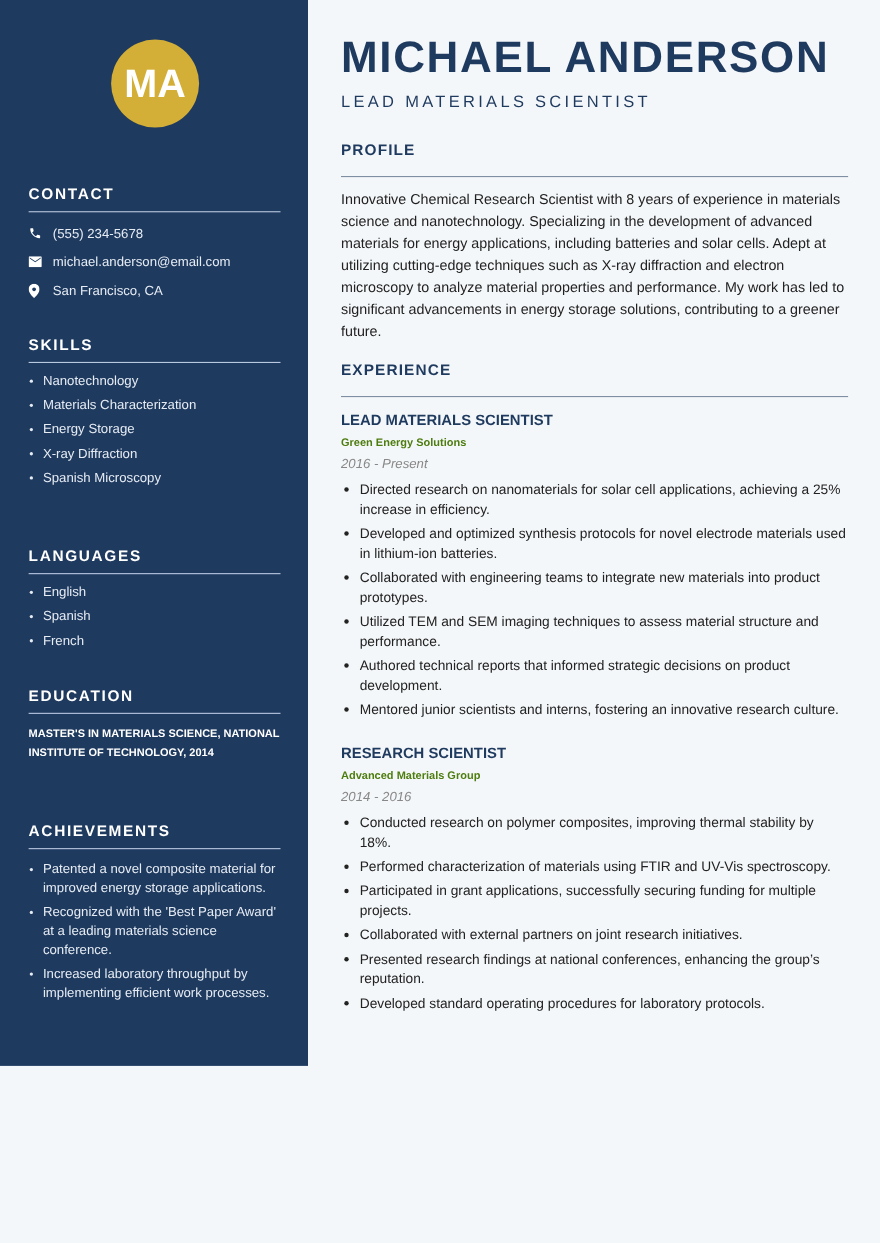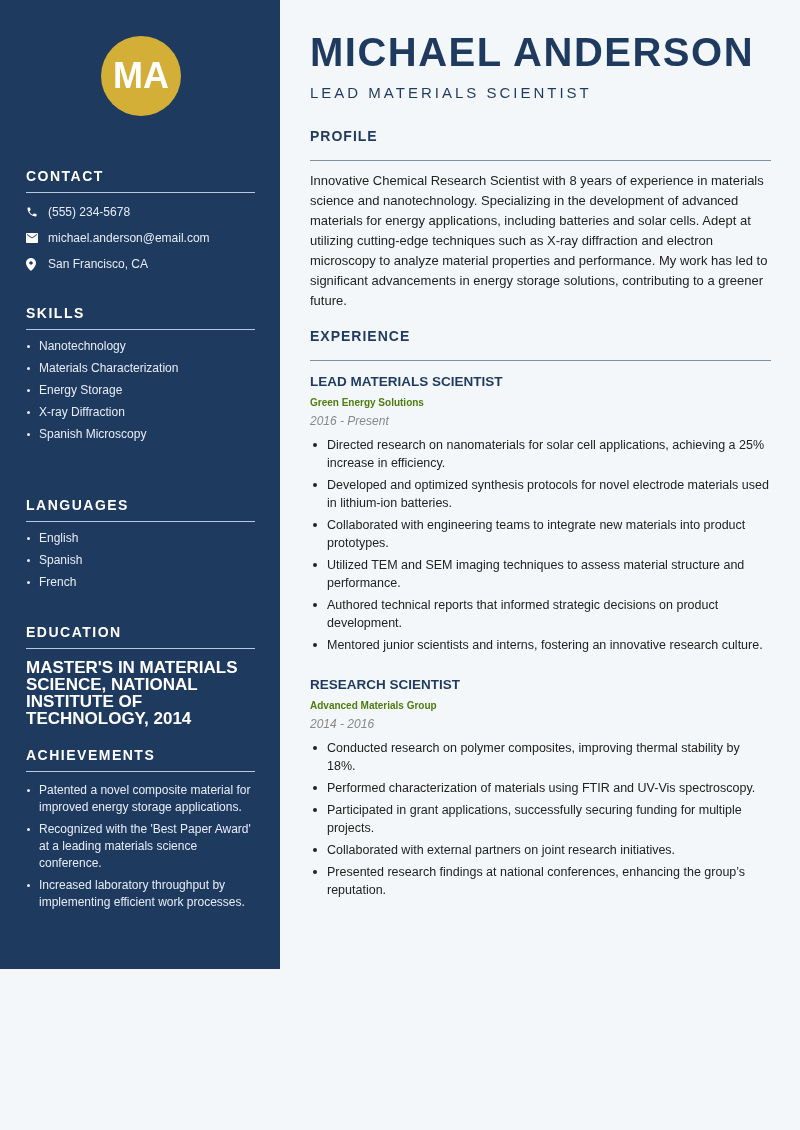"MASTER'S IN MATERIALS SCIENCE, NATIONAL" .edu { font-size: 17px -> 10px }
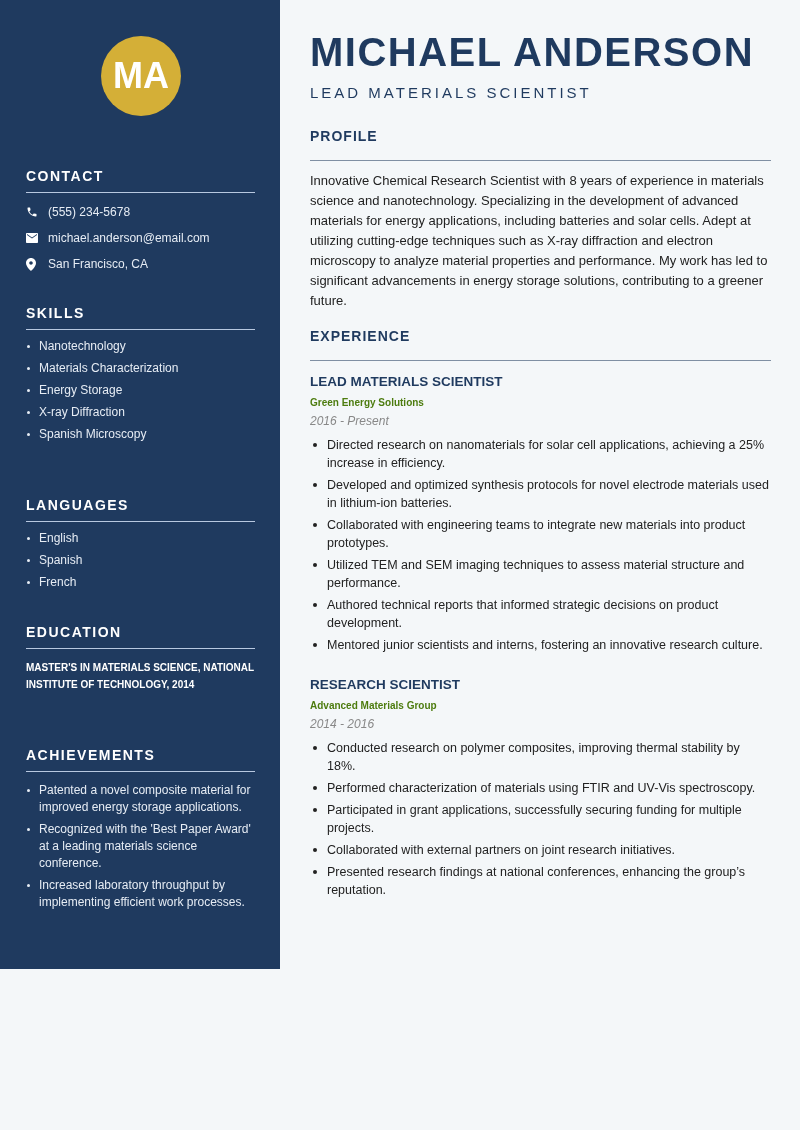"Developed standard operating procedures" li { html: none -> <li>Developed standard operating procedures for laboratory protocols.</li> }
